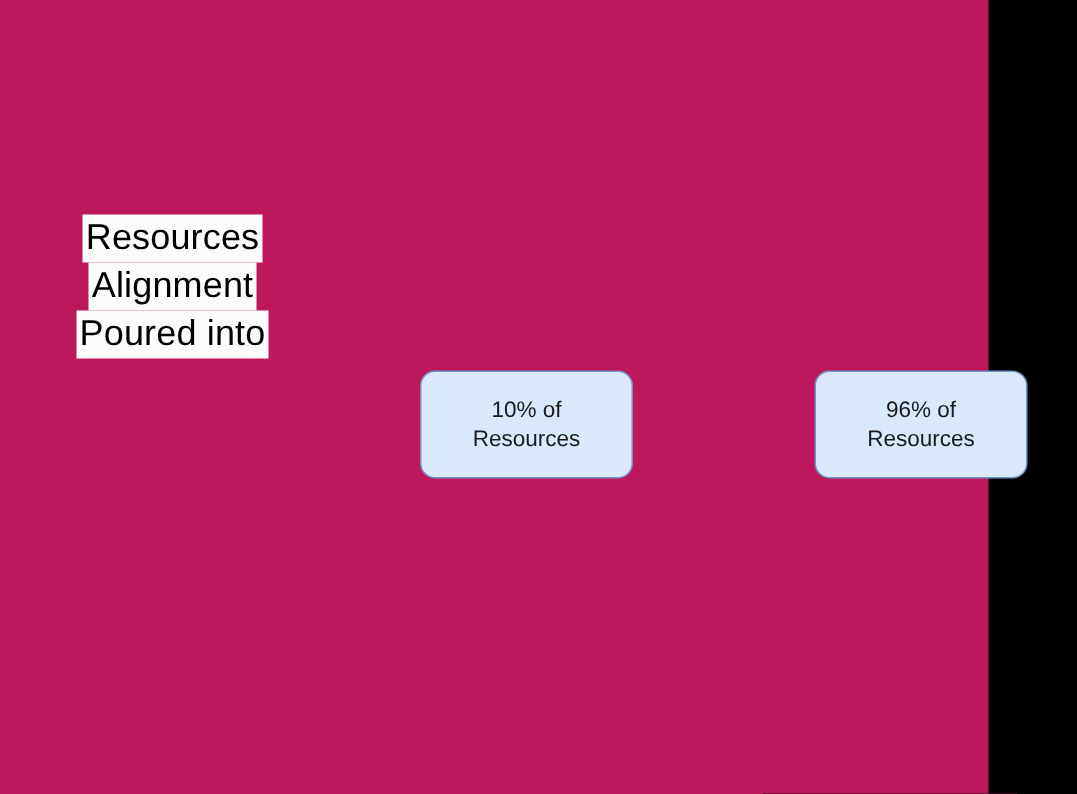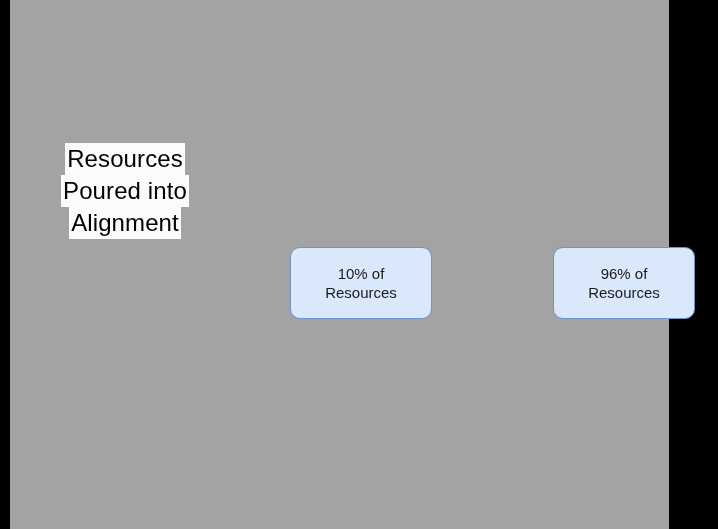"Resources" #canvas { background: #a3a3a3 -> #be185d; margin-left: 10px -> none }
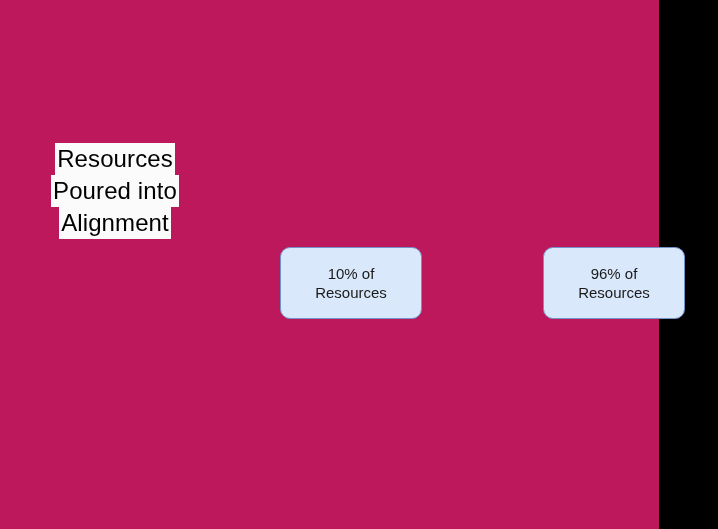"Poured into" span.line { order: before "Alignment" -> after "Alignment" }
